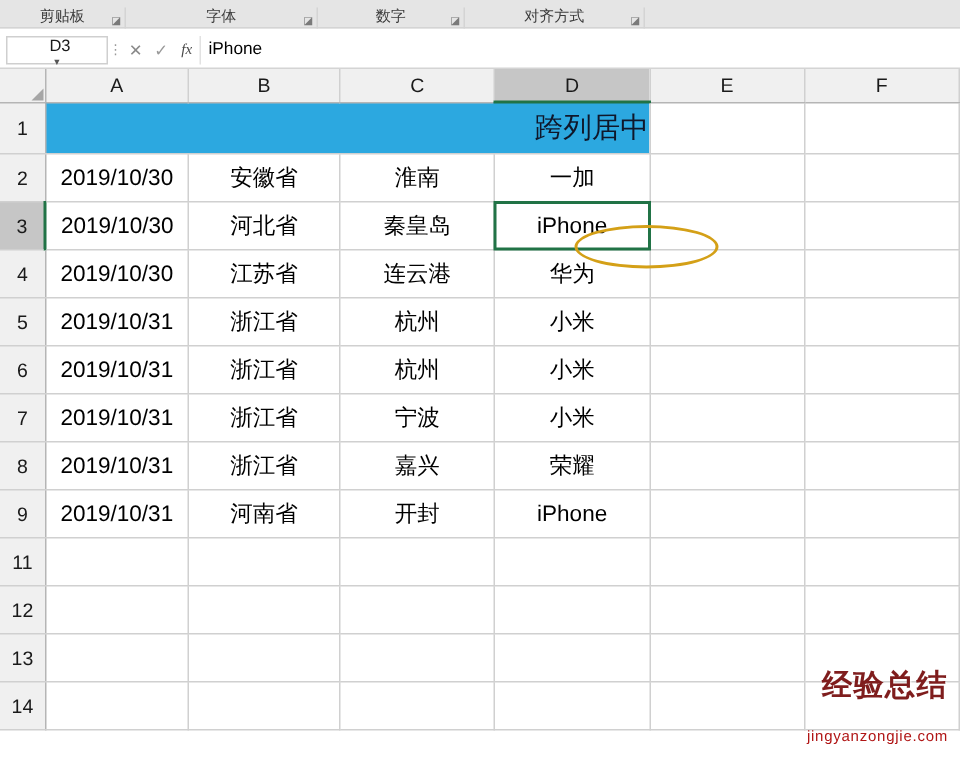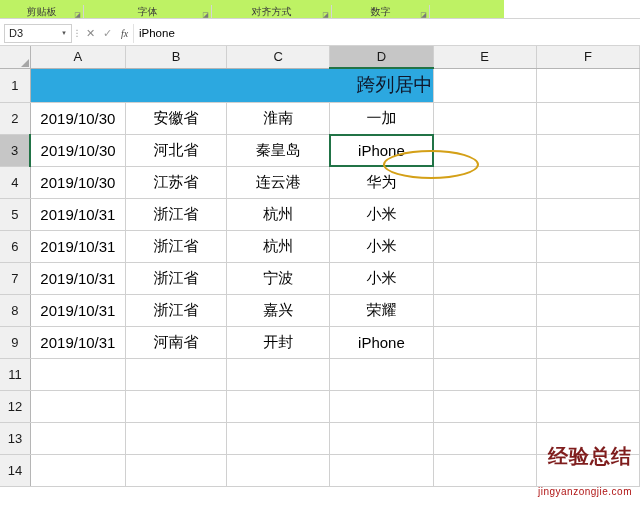"剪贴板" .ribbon { background: #bef264 -> #e5e5e5; width: 504px -> 640px }
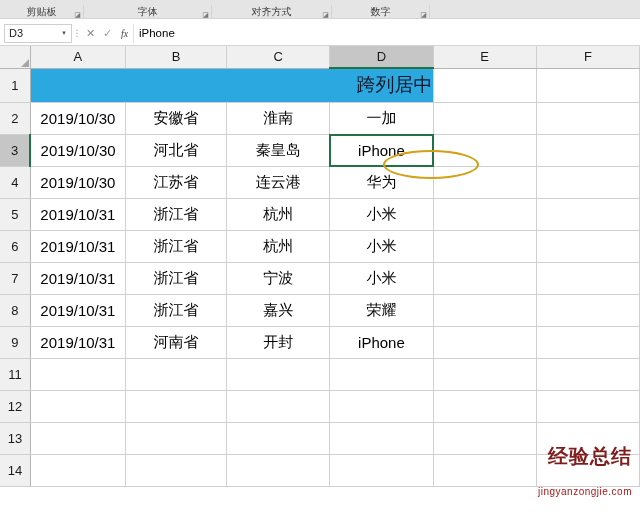"对齐方式" div.rg { order: before "数字" -> after "数字" }
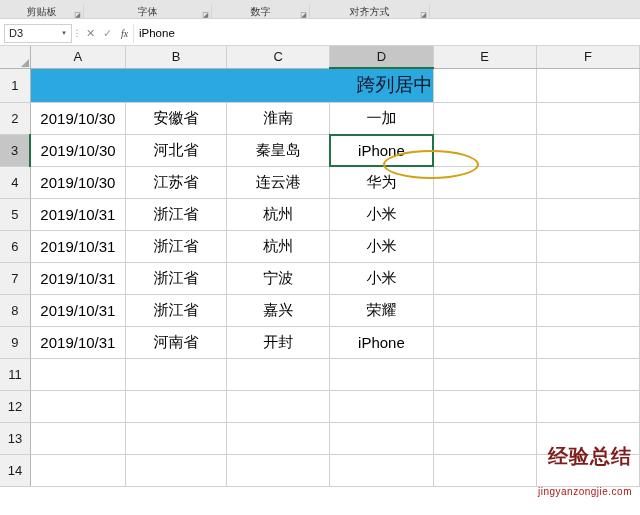"D3" .namebox { flex-direction: none -> column }
